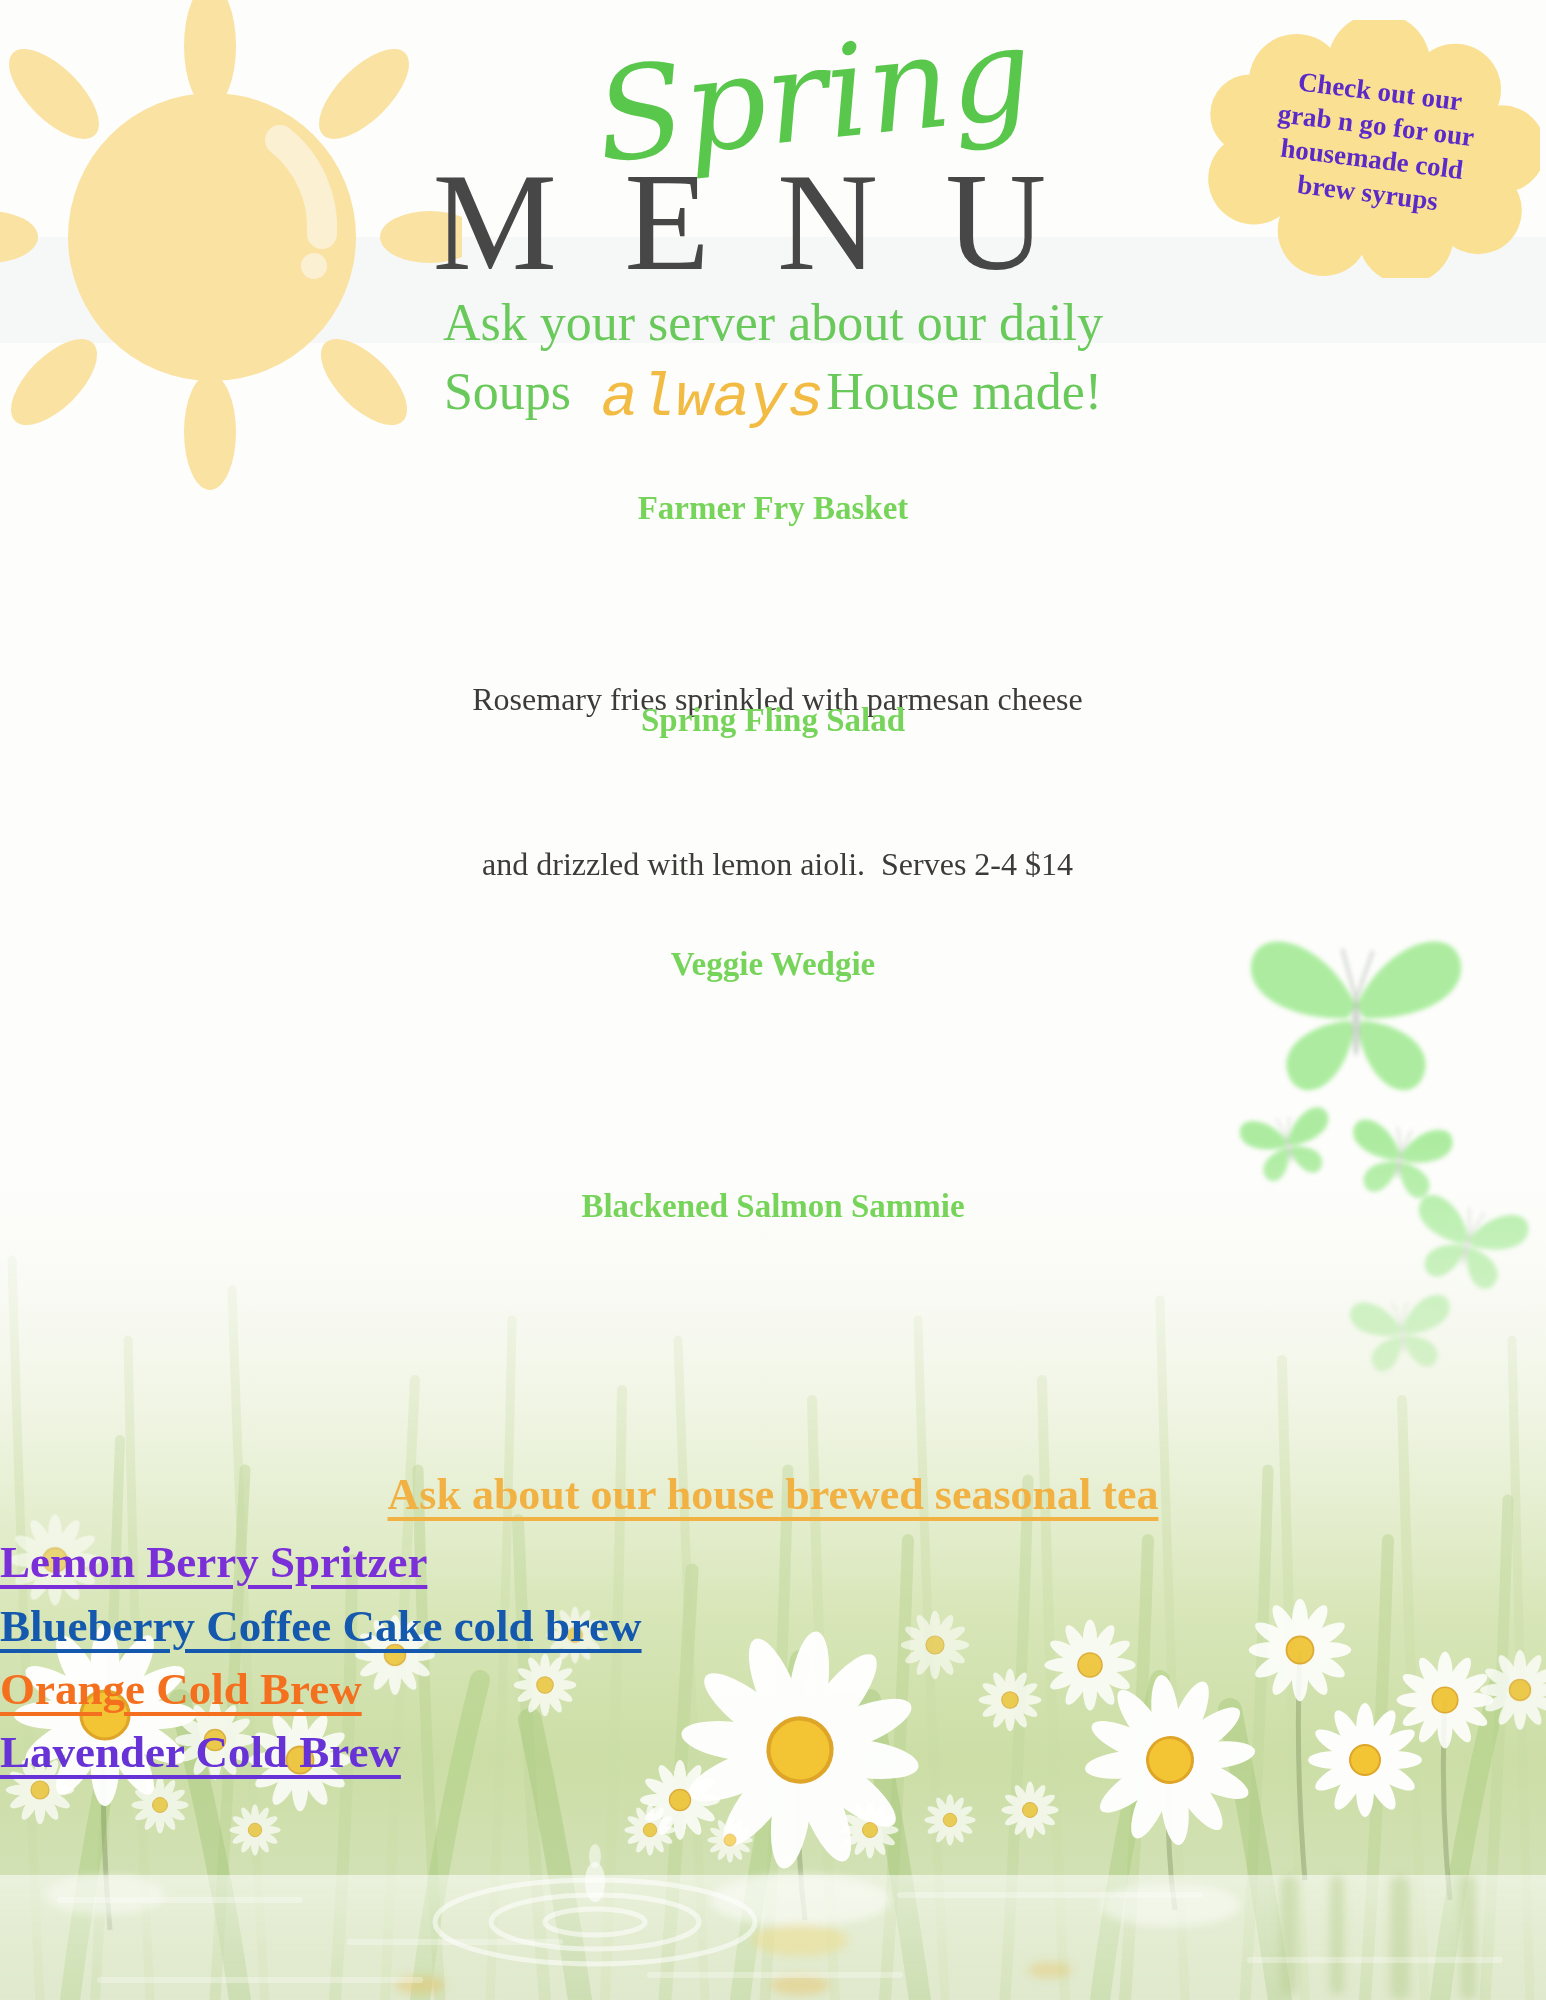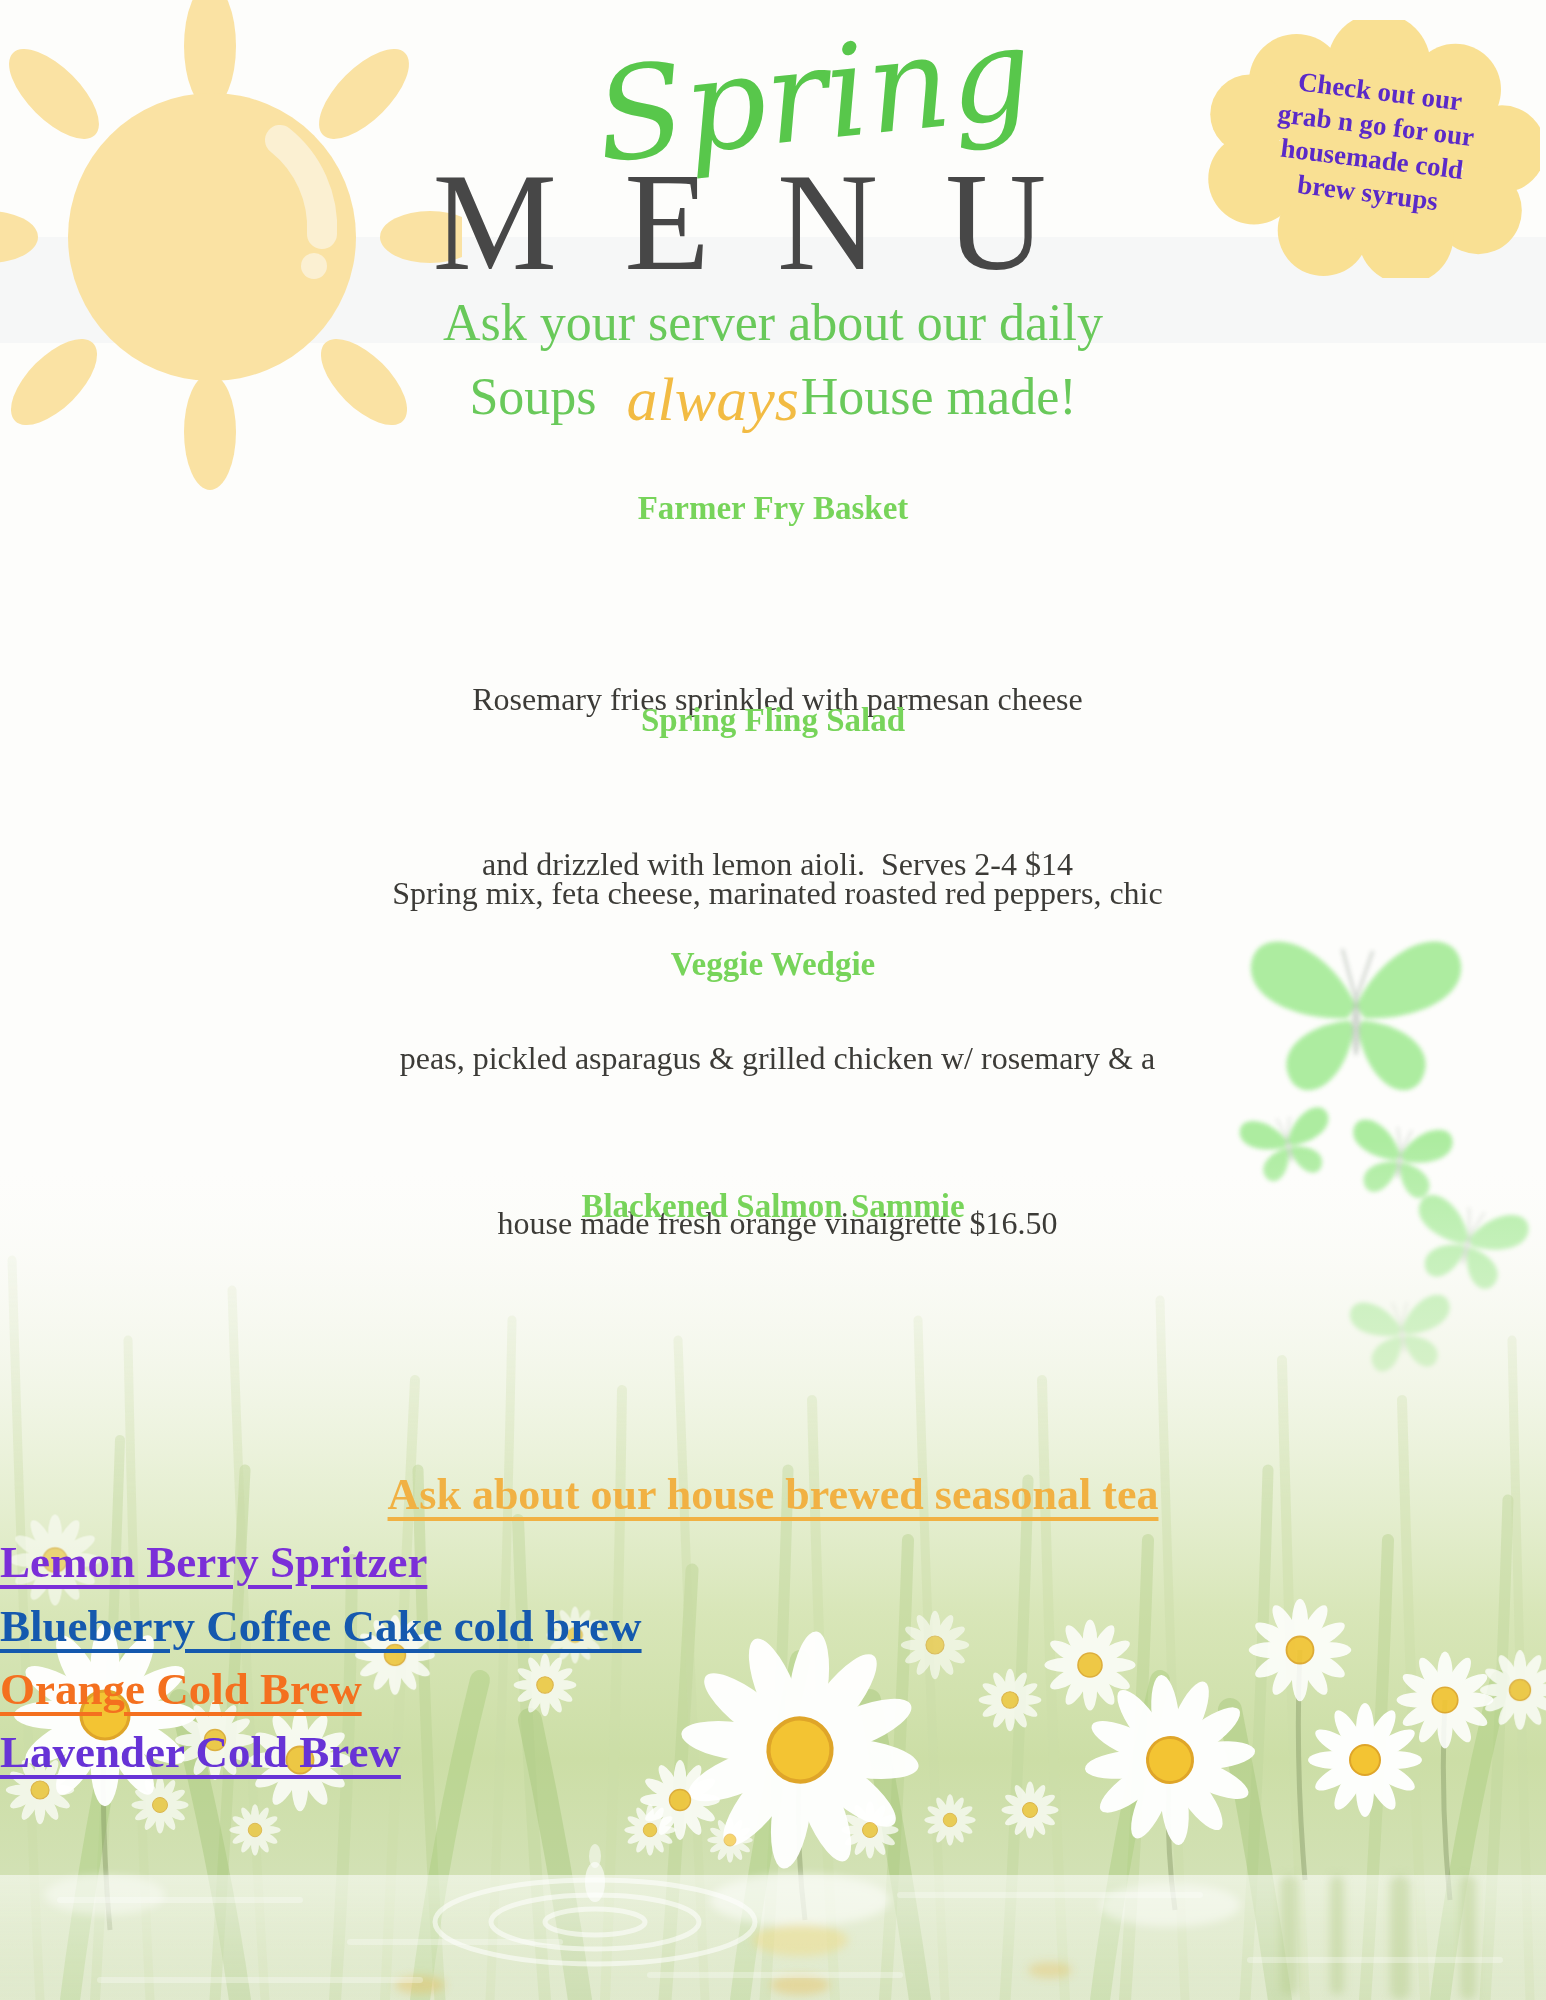"always" .tagline2 .always { font-family: Liberation Serif, serif -> Liberation Mono, monospace }
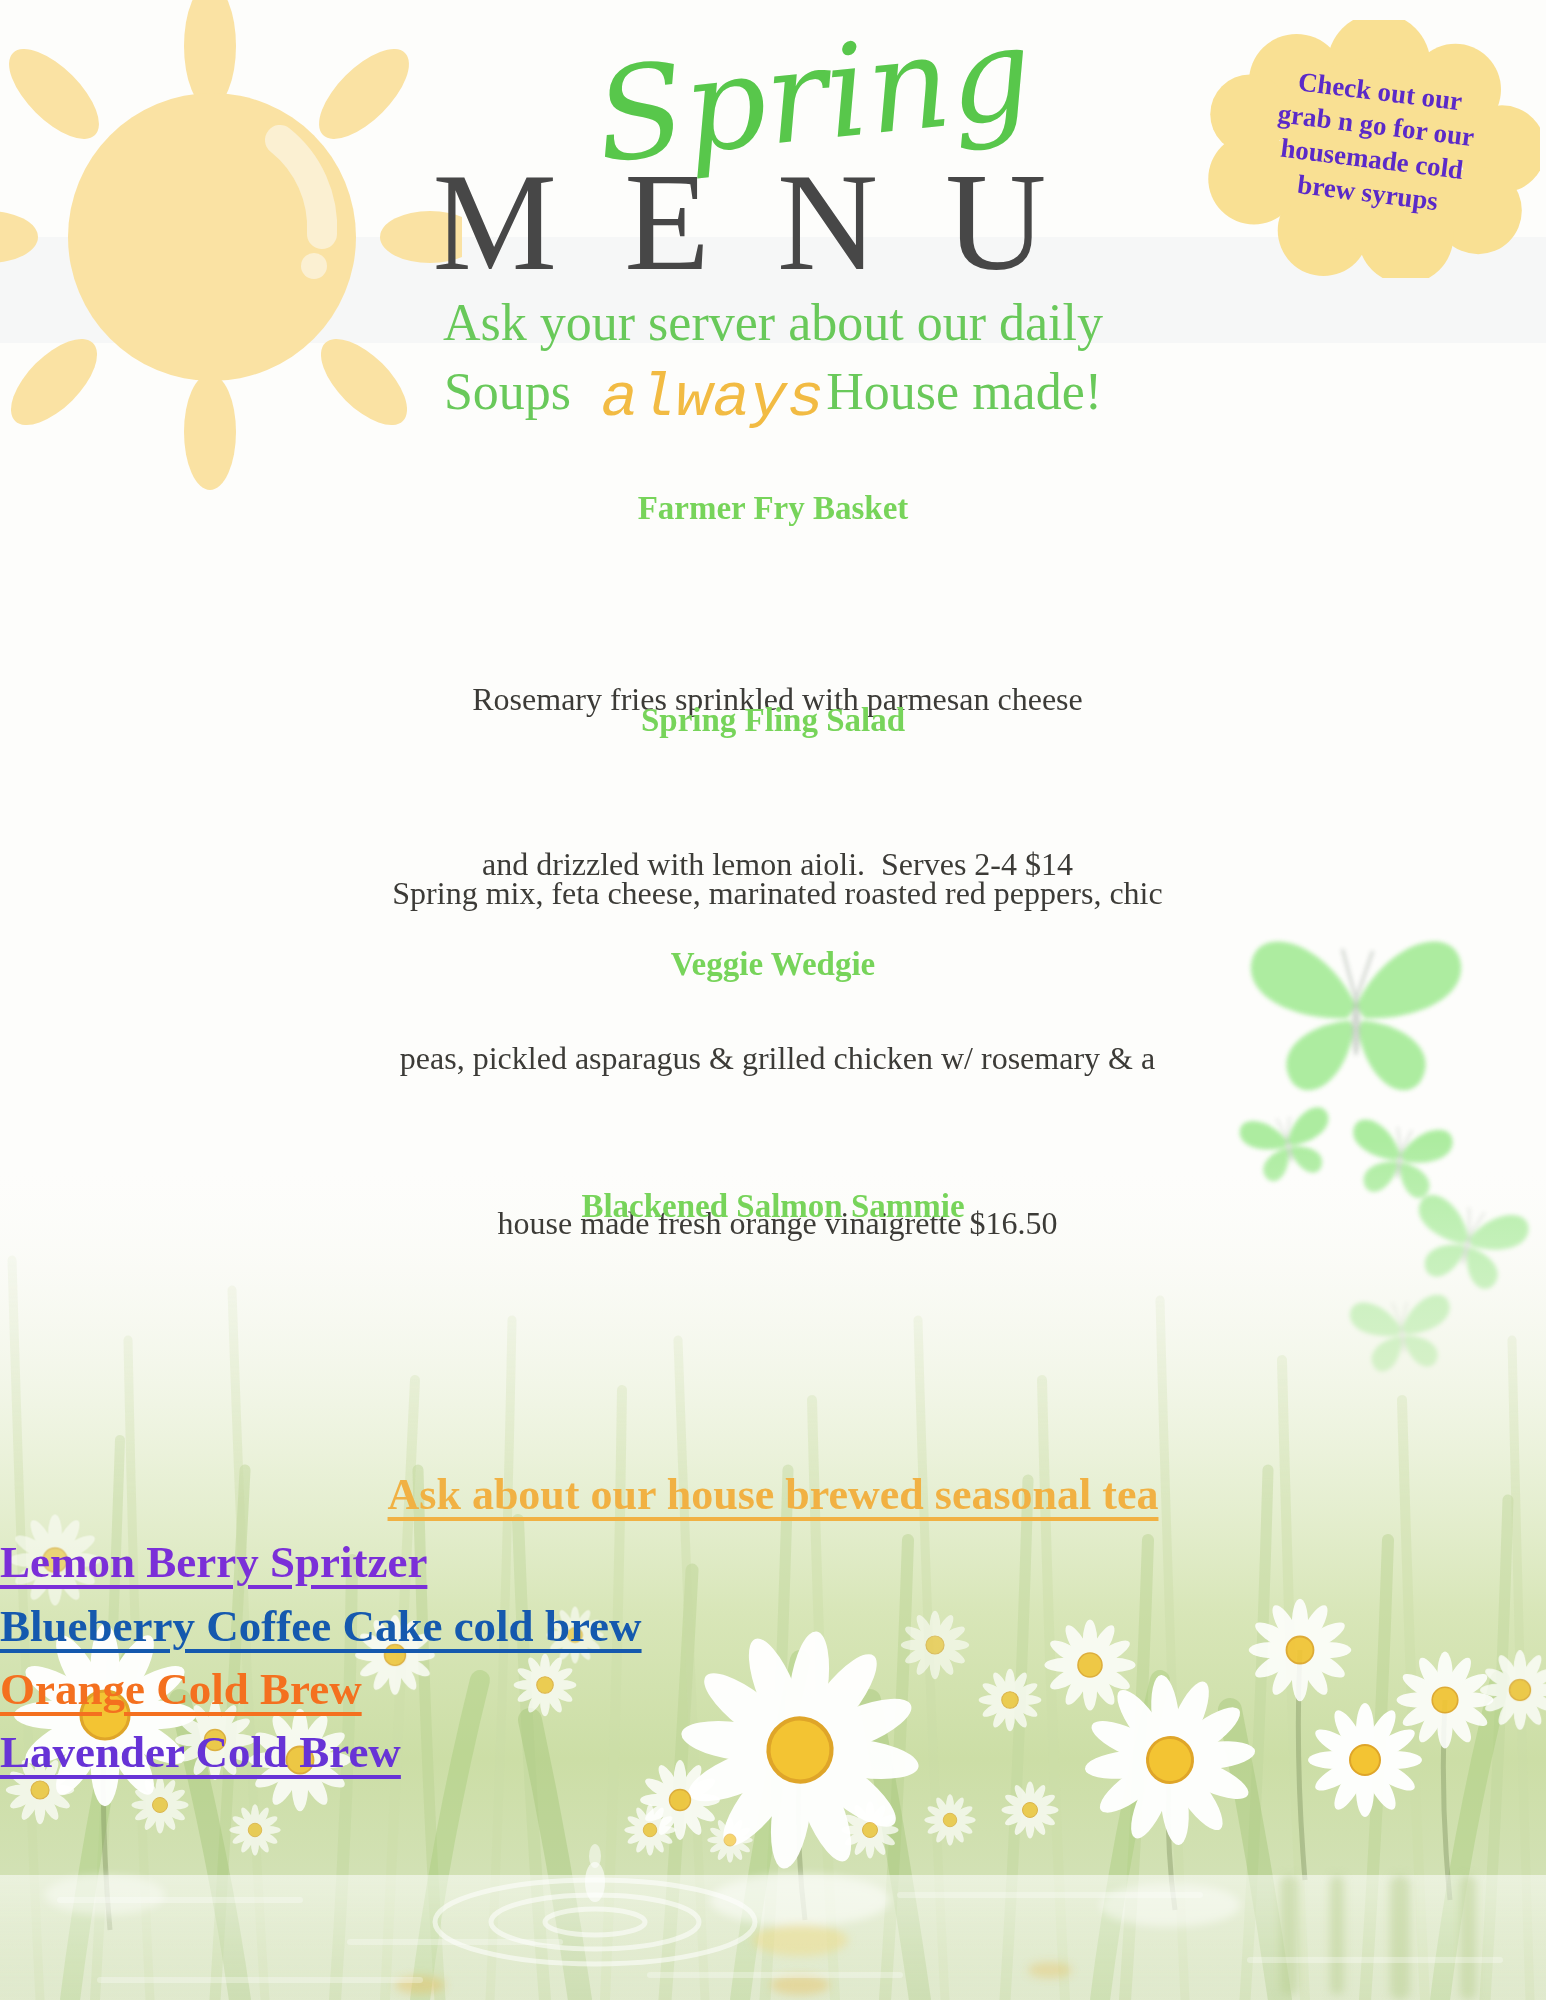"Spring mix, feta cheese, marinated" div.desc { html: <div> <div>Spring mix, feta cheese, marinated roasted red peppers, chic</div> <div>peas, pickled asparagus &amp; grilled chicken w/ rosemary &amp; a</div> <div>house made fresh orange vinaigrette $16.50</div> </div> -> none }
